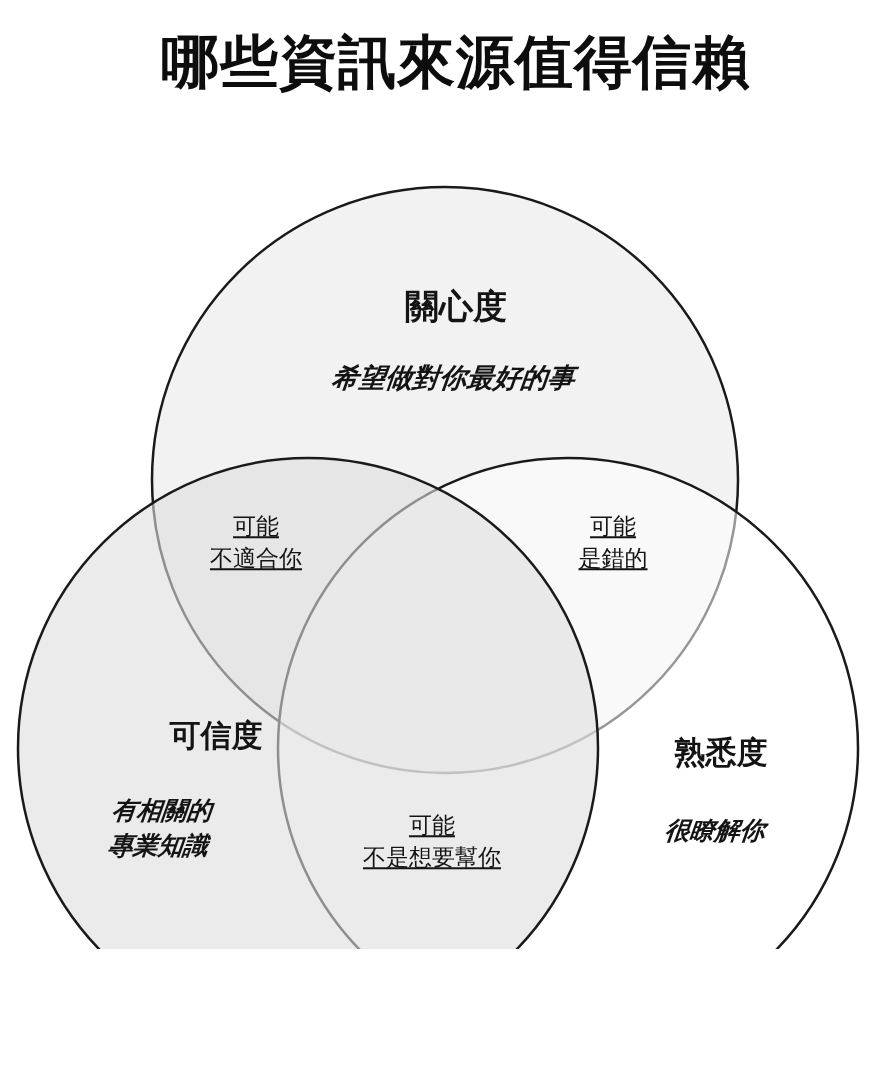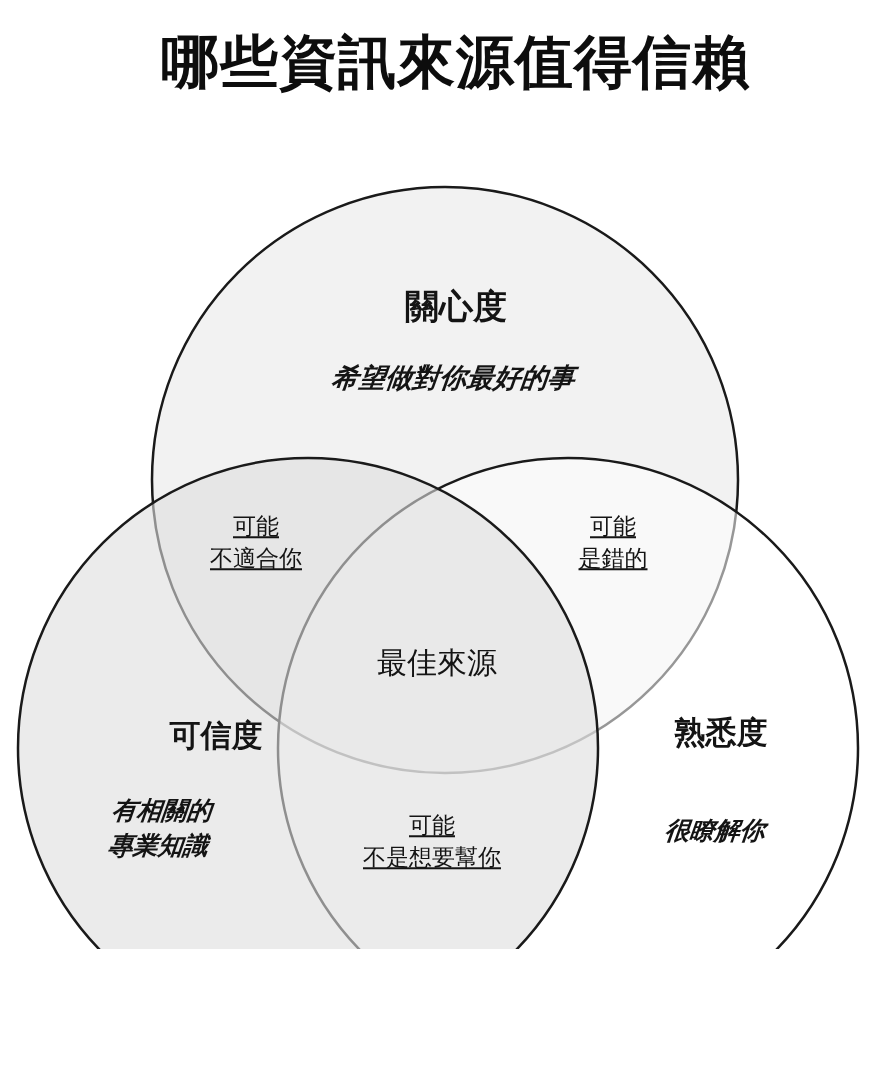"最佳來源" div.lbl { html: <div>最佳來源</div> -> none }
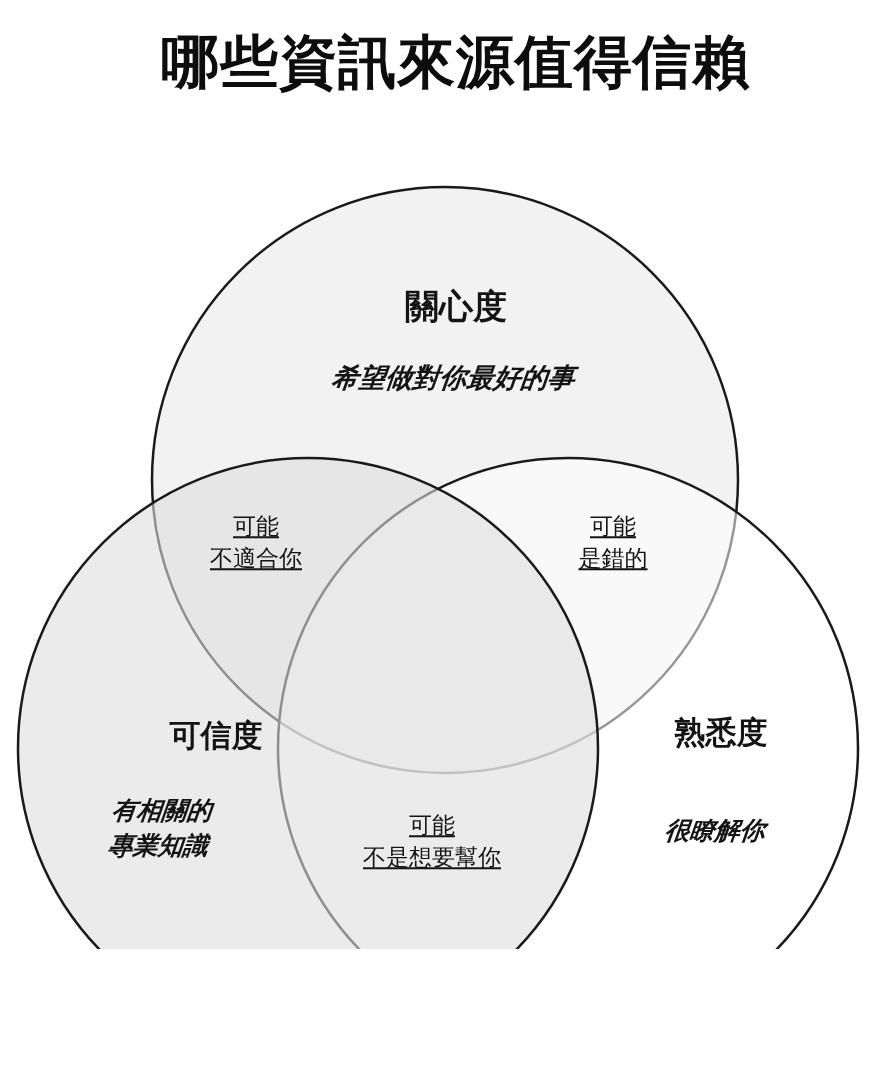"熟悉度" div.lbl { top: 733px -> 753px }
